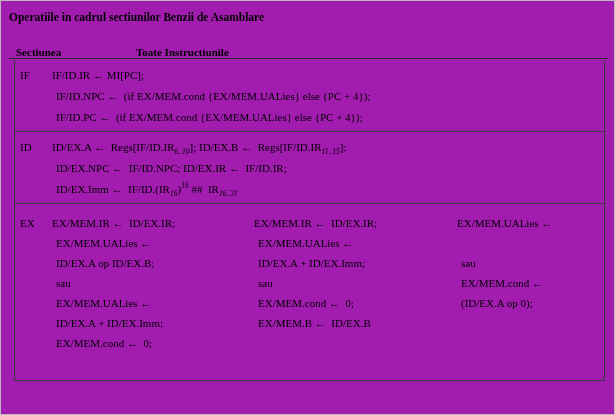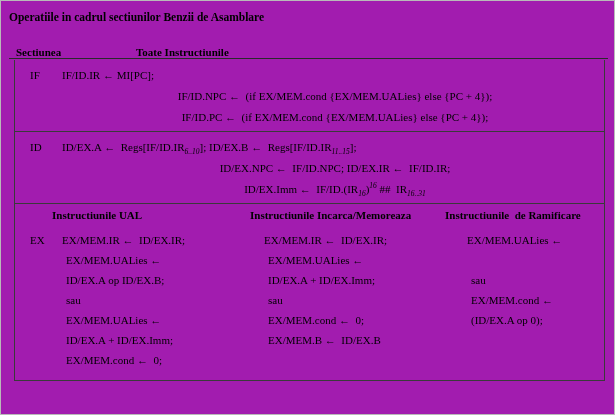"IF" .stage-cell { margin-left: 10px -> none }
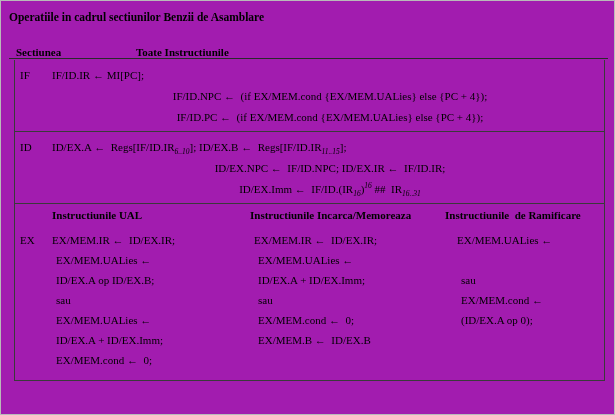"IF/ID.NPC ← (if EX/MEM.cond" .lines .code-line:nth-child(n+2) { text-align: center -> none }
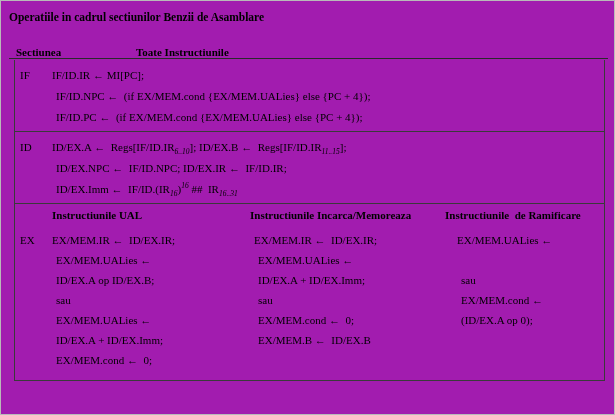"Instructiunile UAL" div.ex-headers { html: <div> <div></div> <div>Instructiunile UAL</div> <div>Instructiunile Incarca/Memoreaza</div> <div>Instructiunile de Ramificare</div> </div> -> none }
